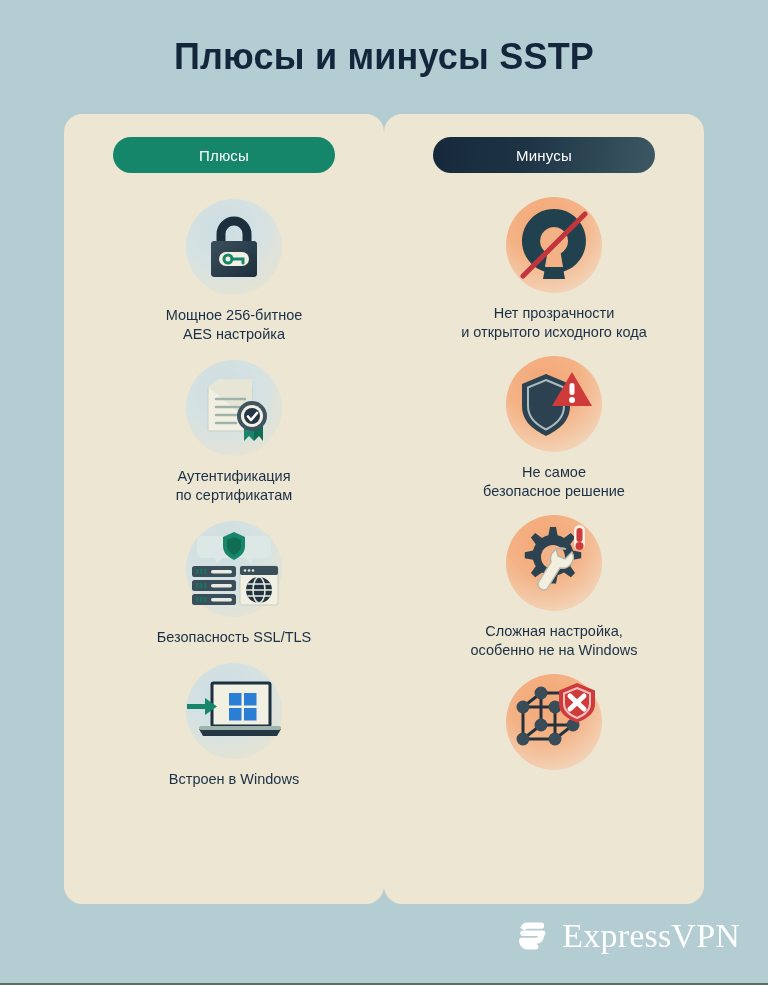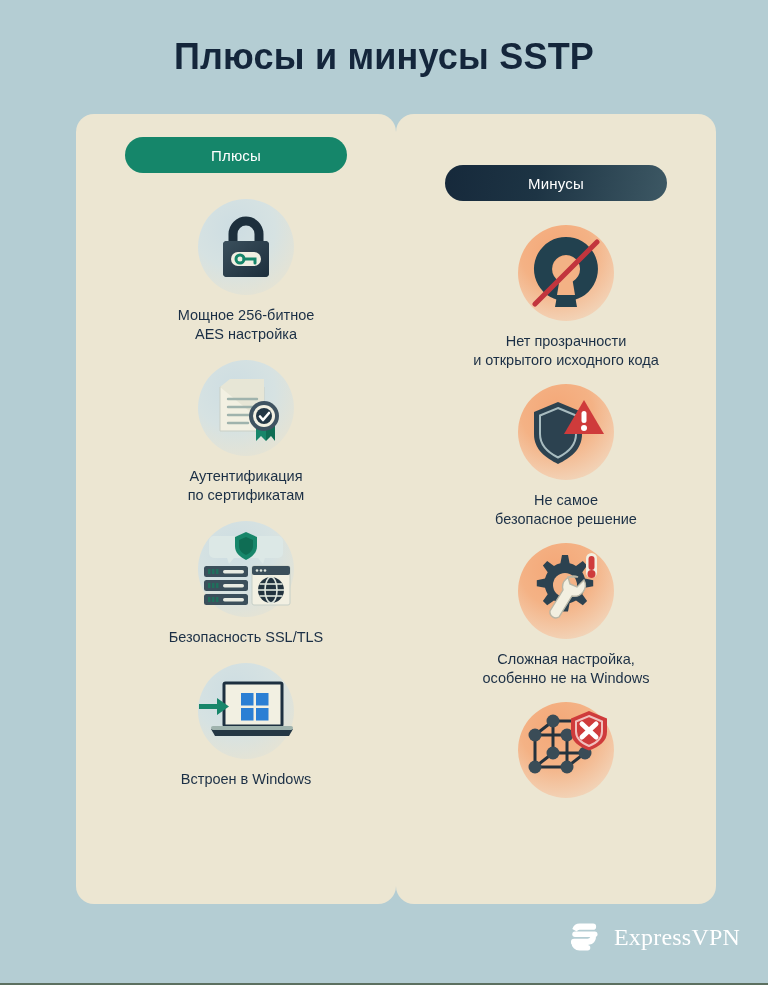"Плюсы" .columns { justify-content: flex-end -> center }
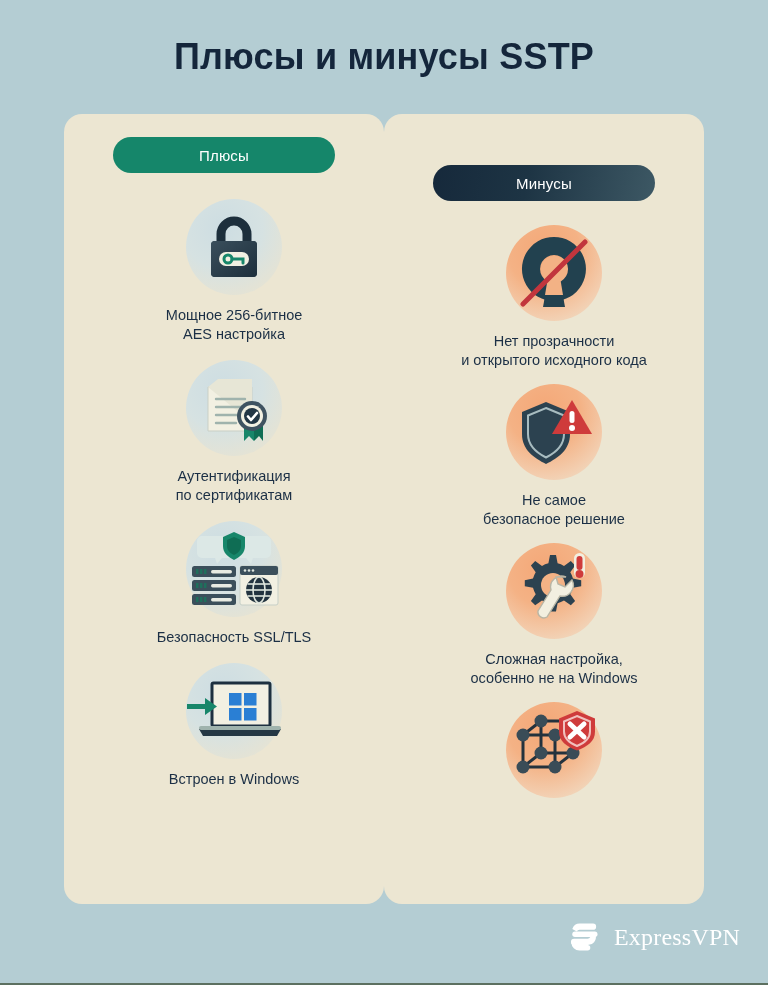"Минусы" .pill-cons { margin-top: 28px -> none }
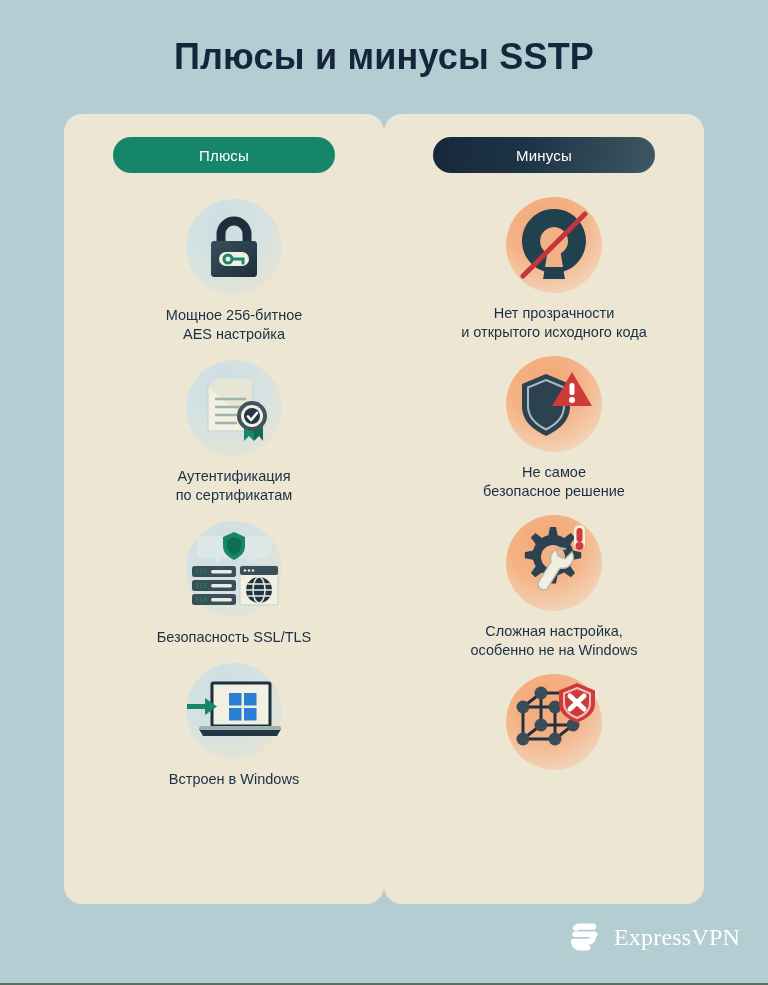"ExpressVPN" .brand-name { font-size: 24px -> 34px }
